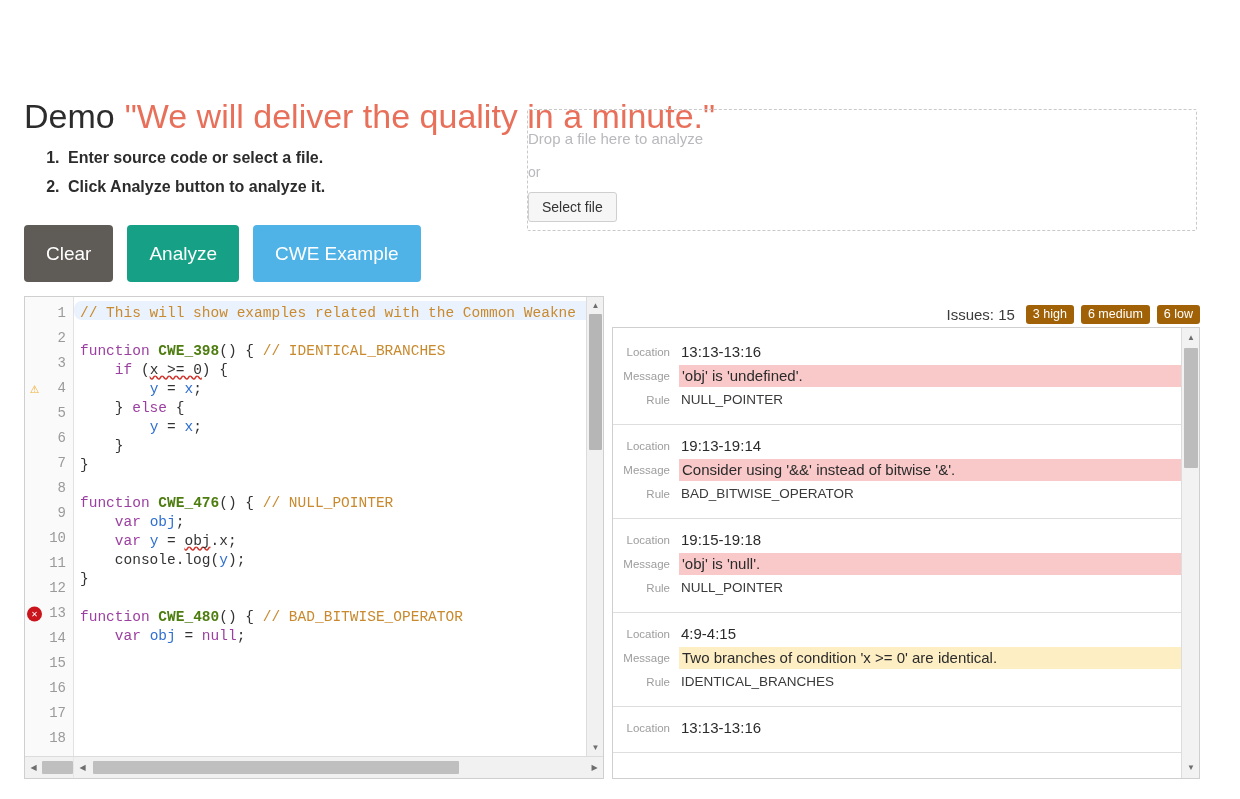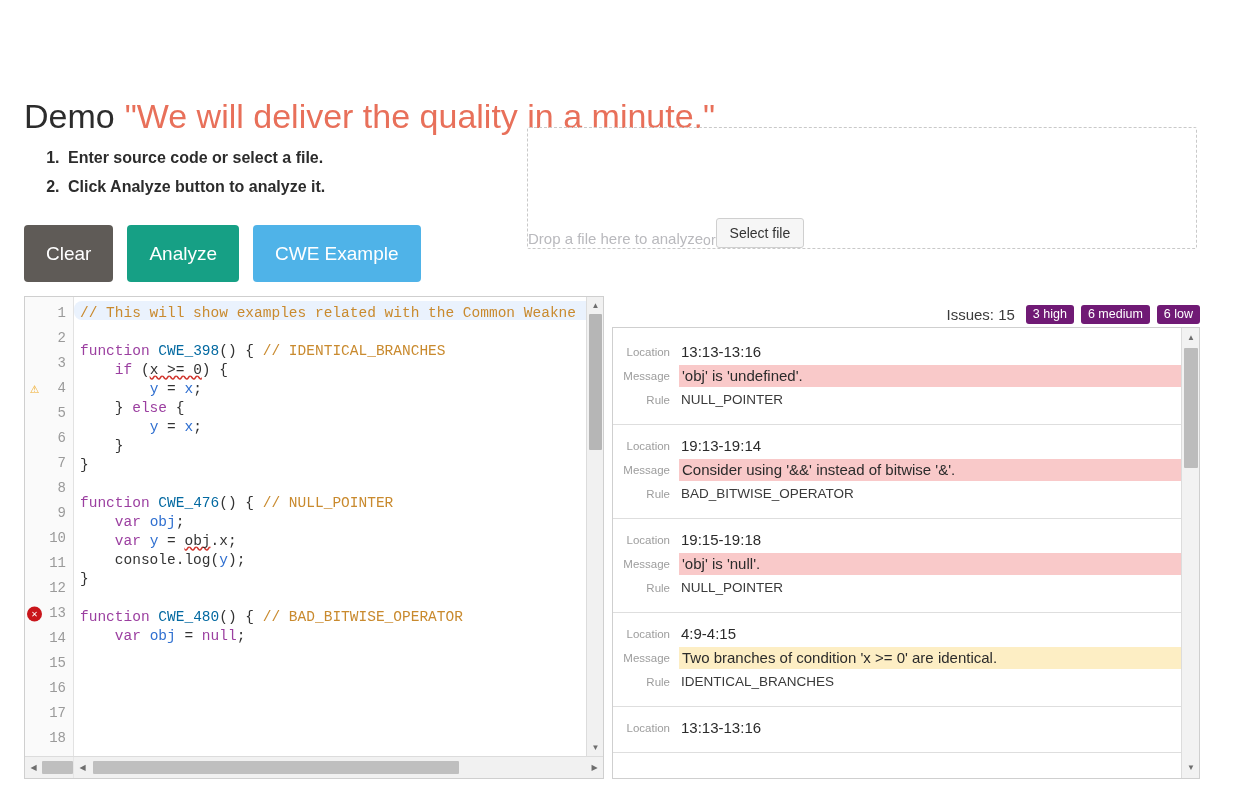"Drop a file here to" .dropzone { align-items: flex-end -> flex-start; flex-direction: row -> column; top: 127px -> 109px }
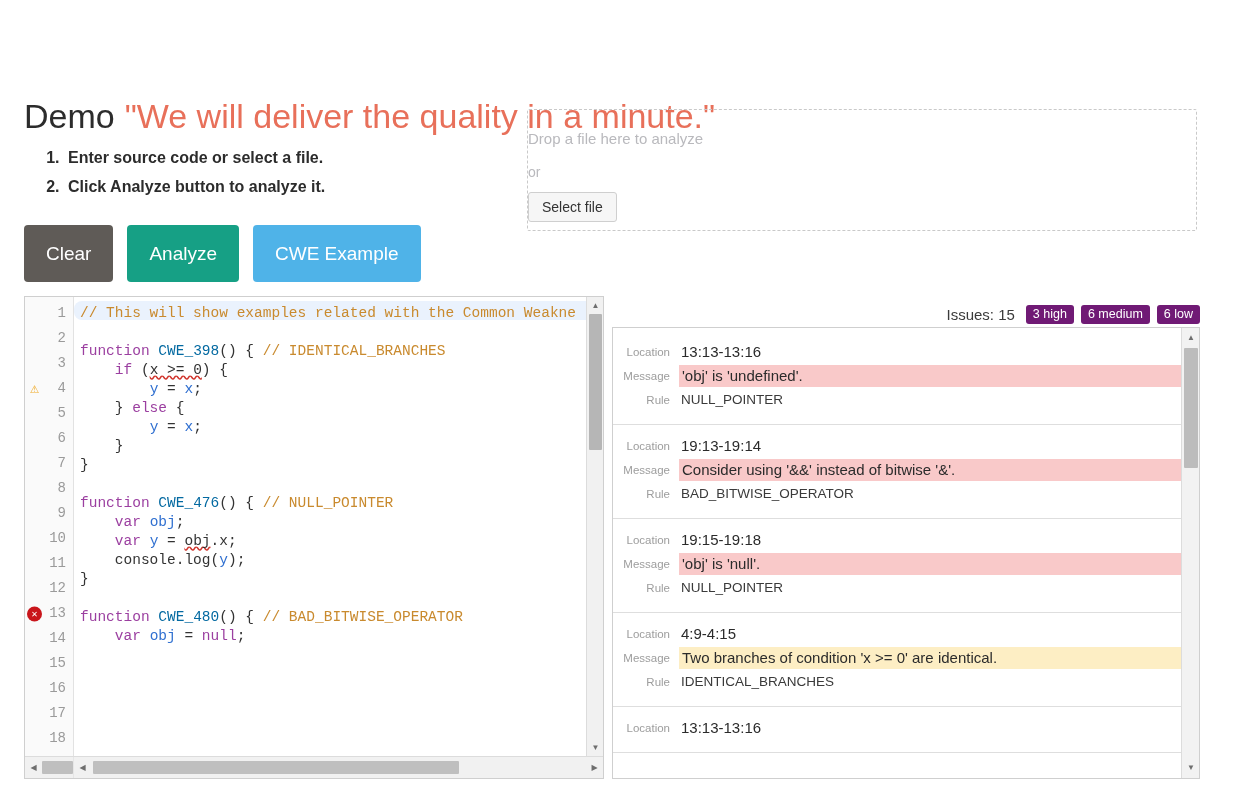"3 high" .badge { background: #701a75 -> #a16207 }
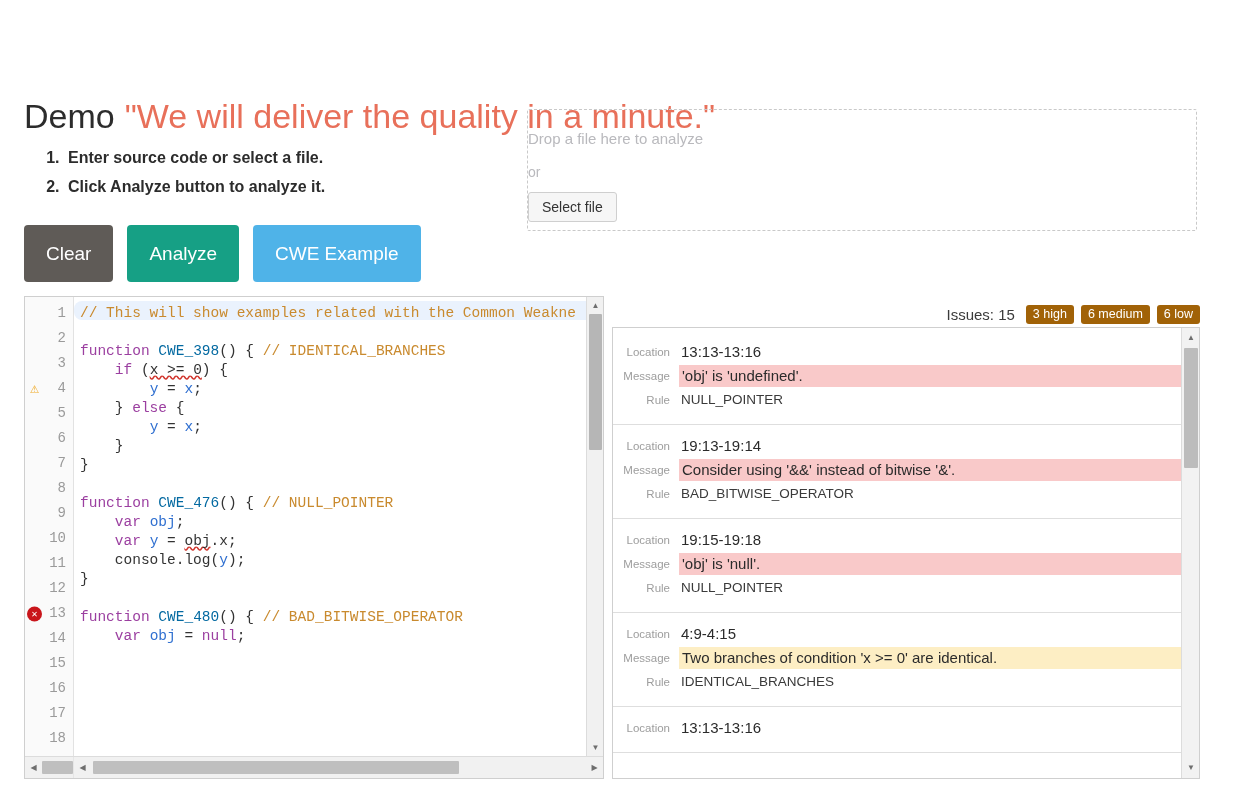"CWE_398" .fn { color: #0369a1 -> #4d7c0f; font-weight: none -> bold }
